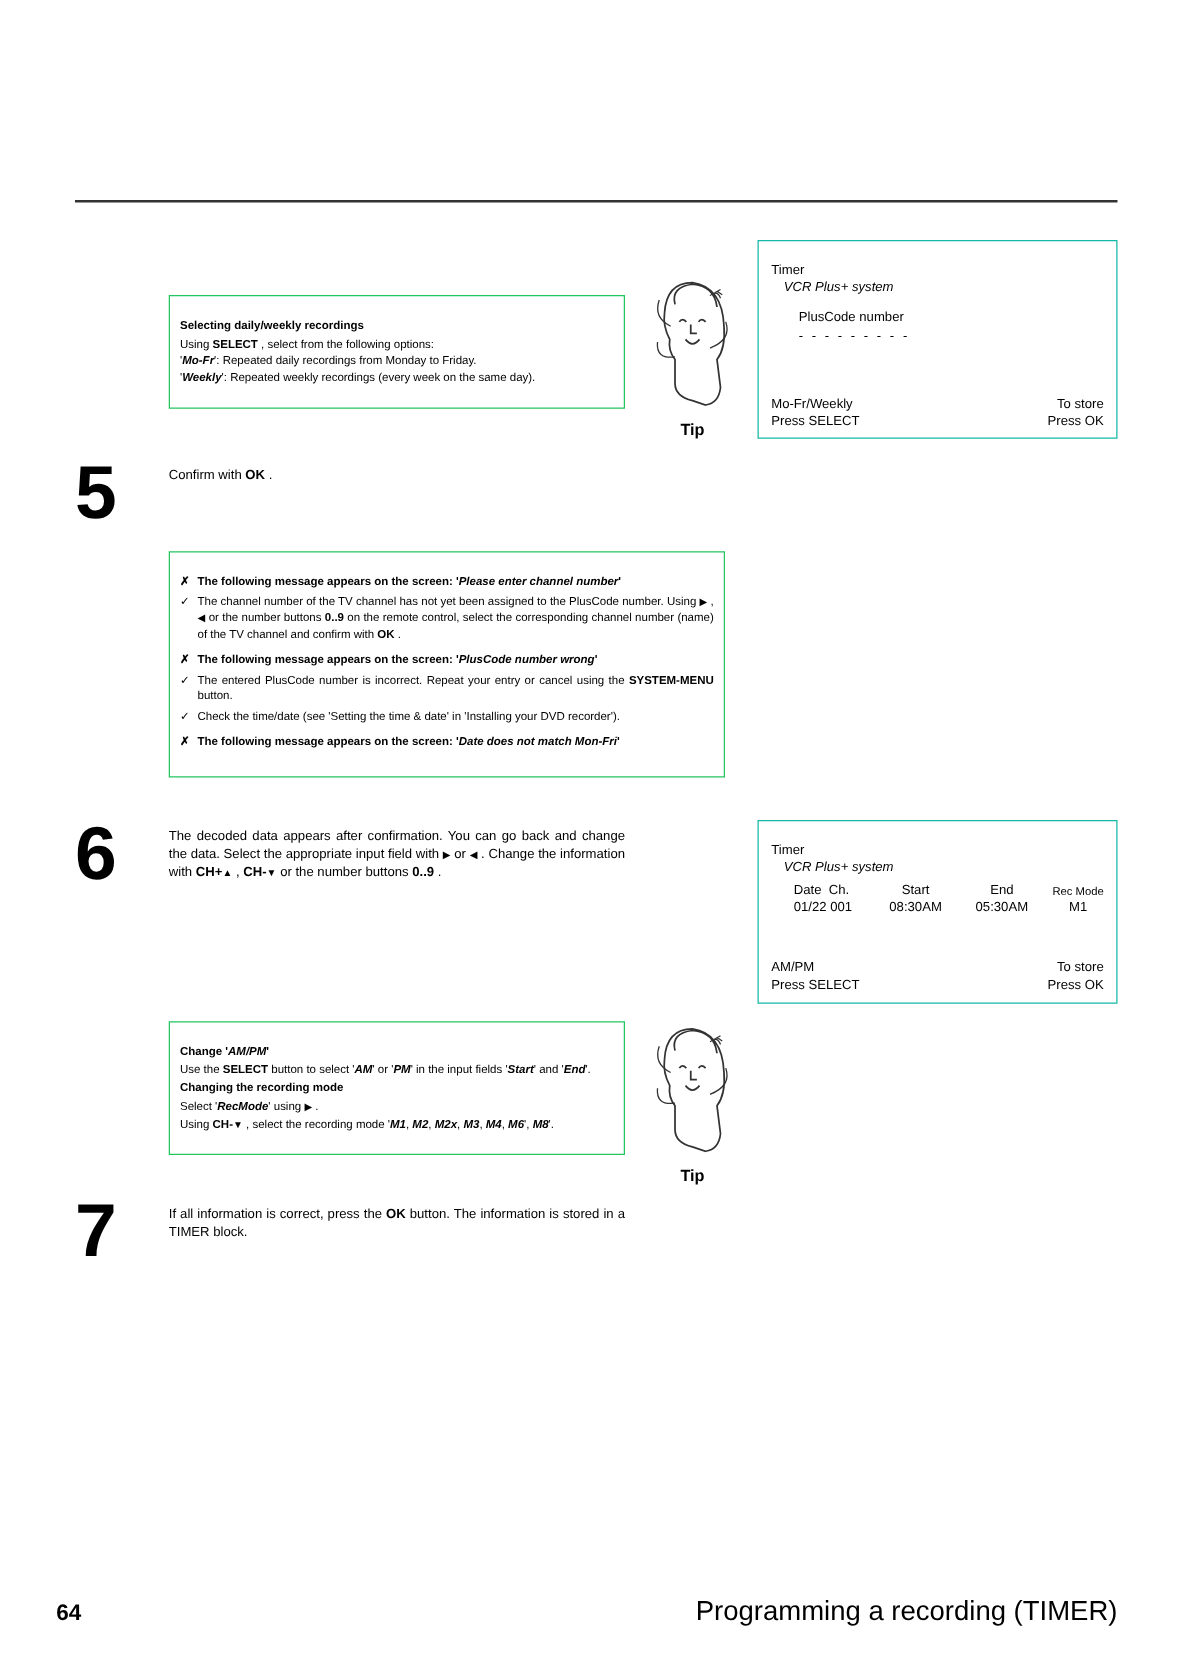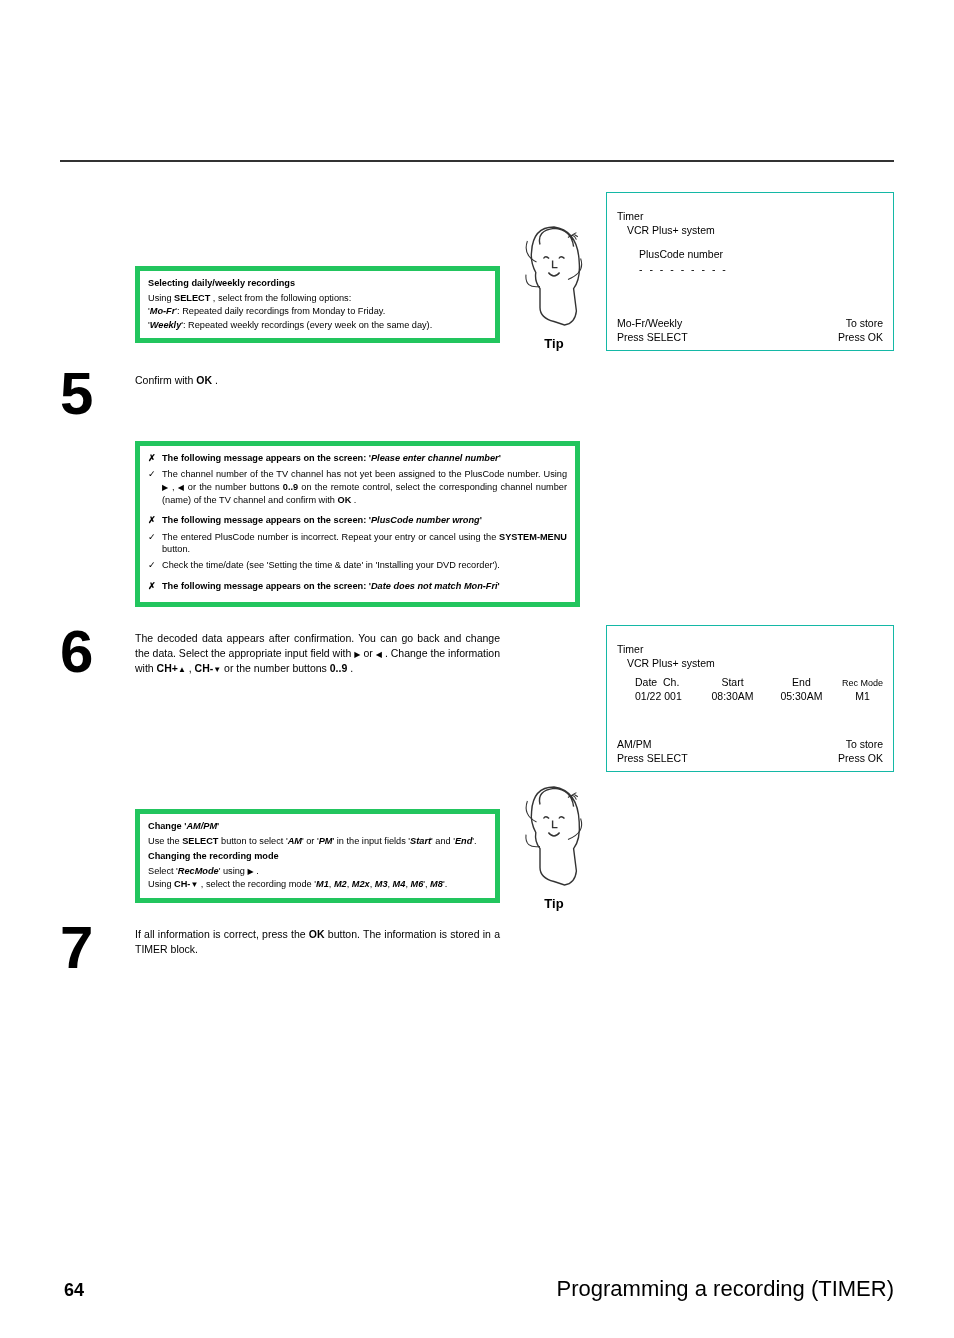"VCR Plus+ system" .indent1 { font-style: none -> italic }
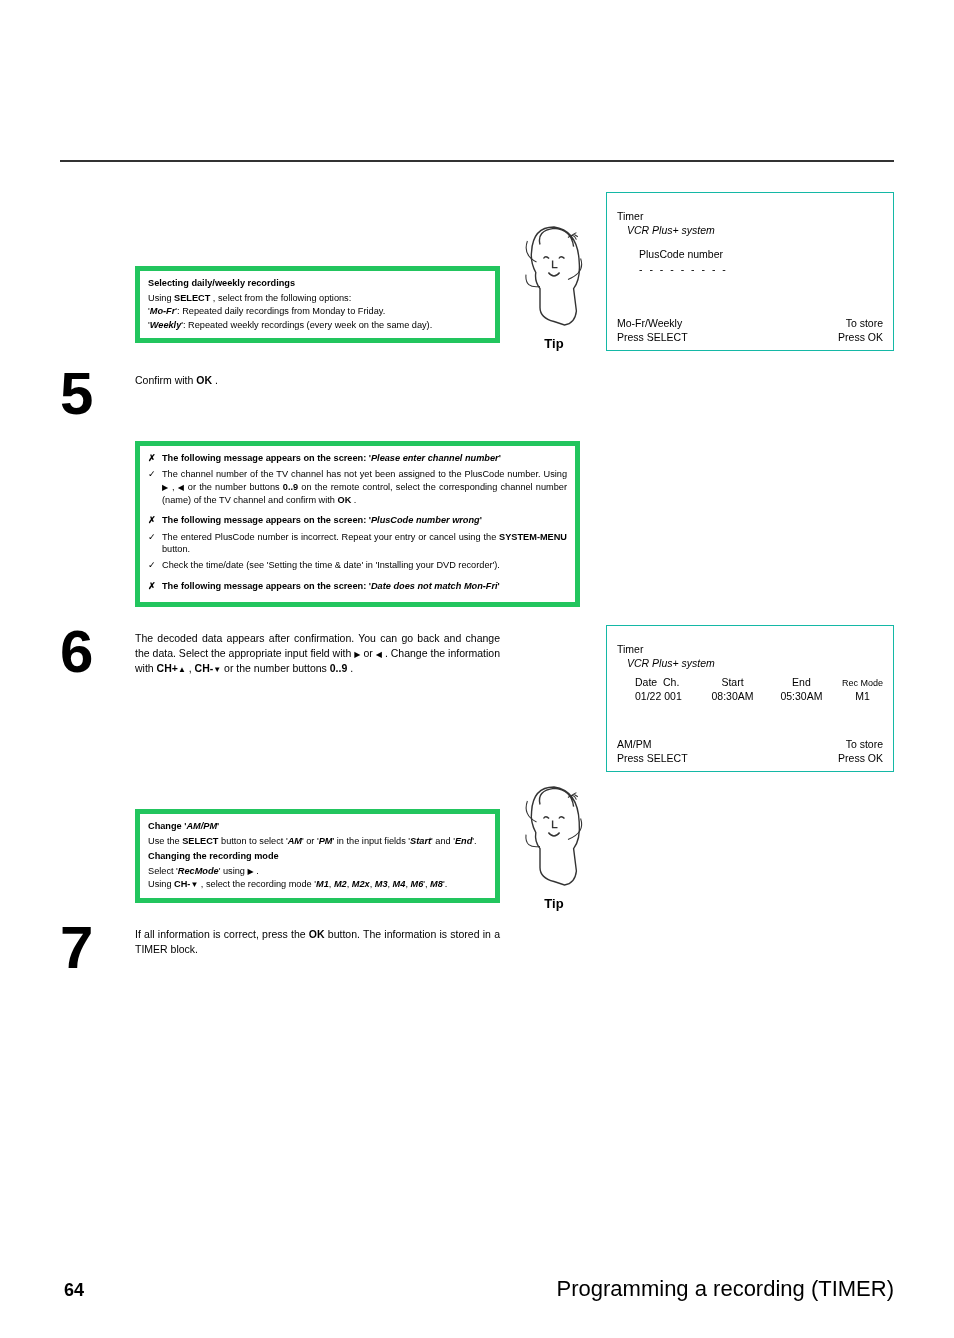"Selecting daily/weekly recordings" .box { border: 5px solid #22c55e -> 1px solid #22c55e; margin-bottom: 8px -> 24px; padding: 6px 8px -> 17px 8px }
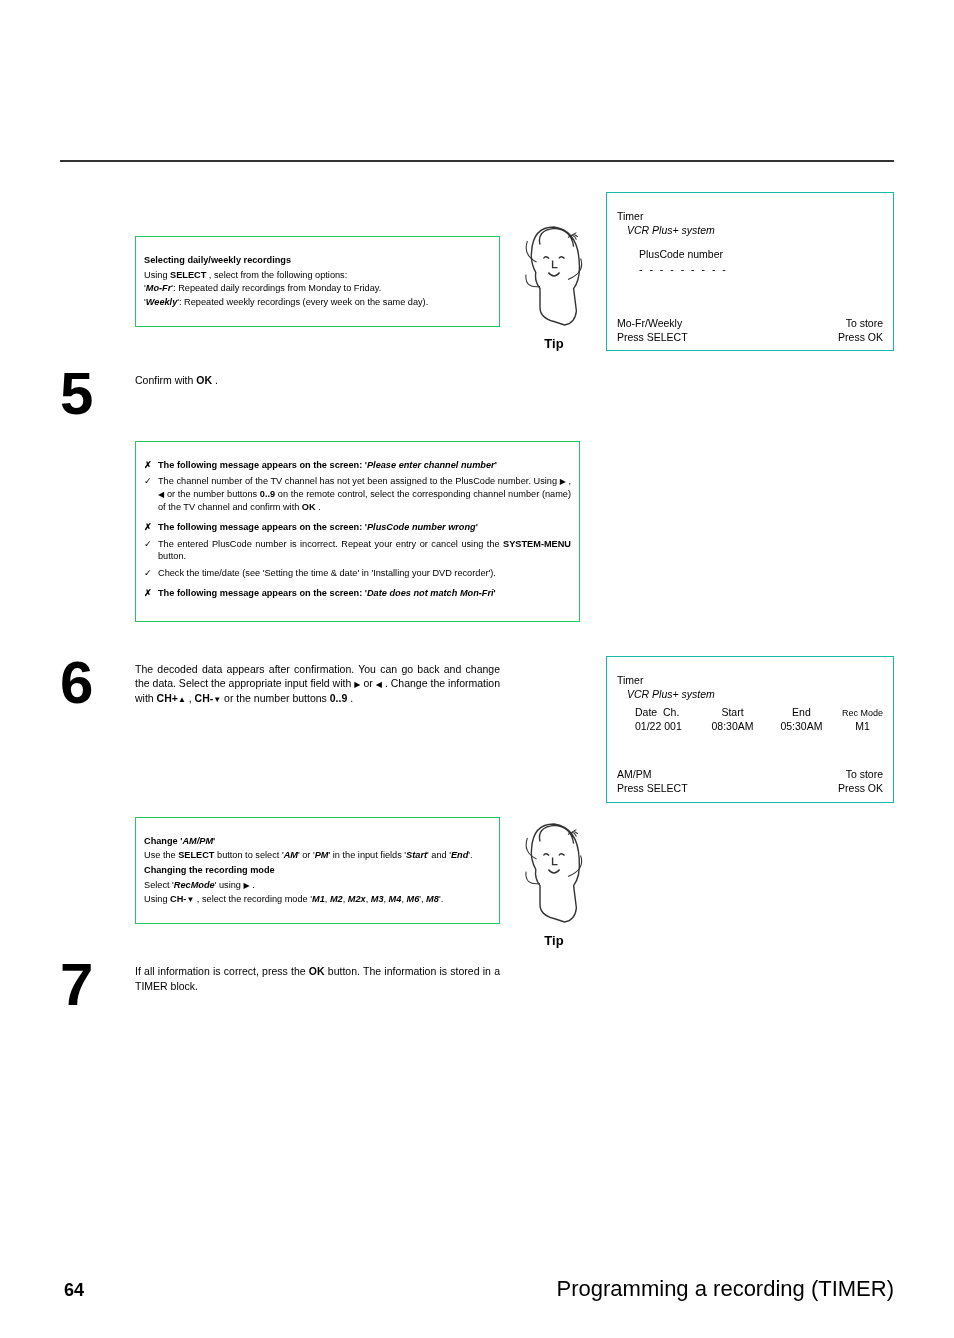"64" .footer { left: 64px -> 45px }
